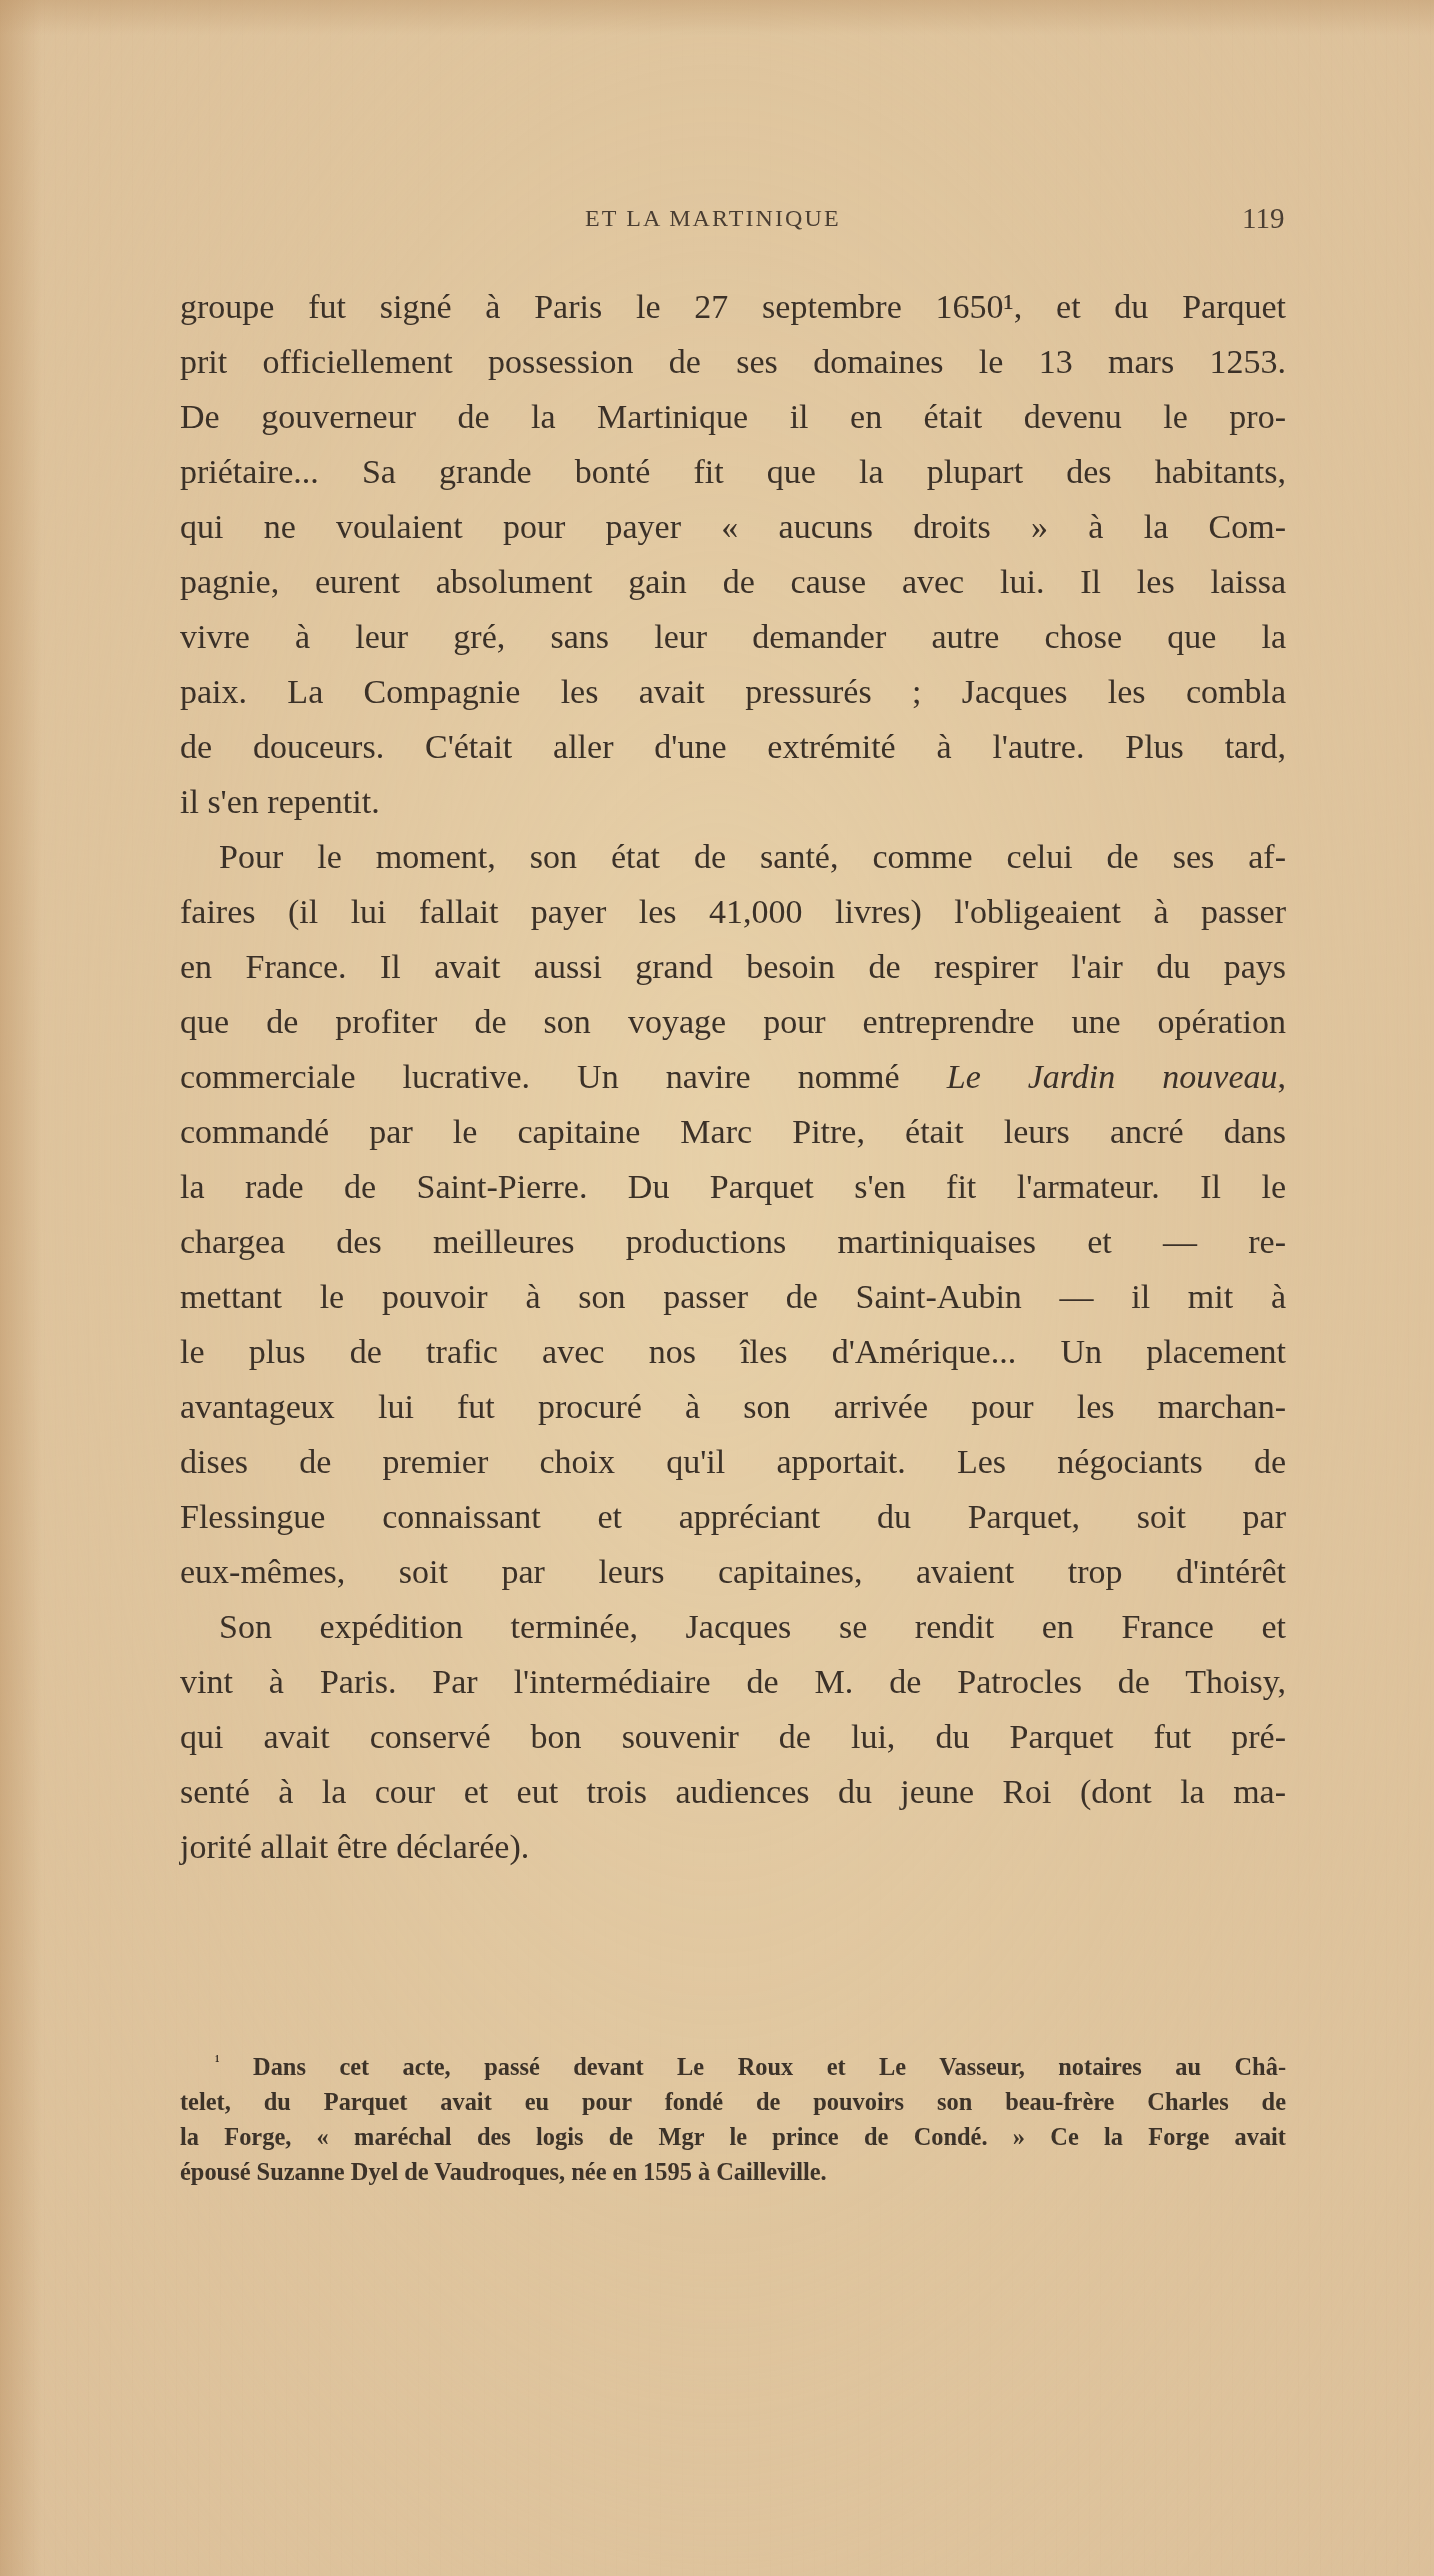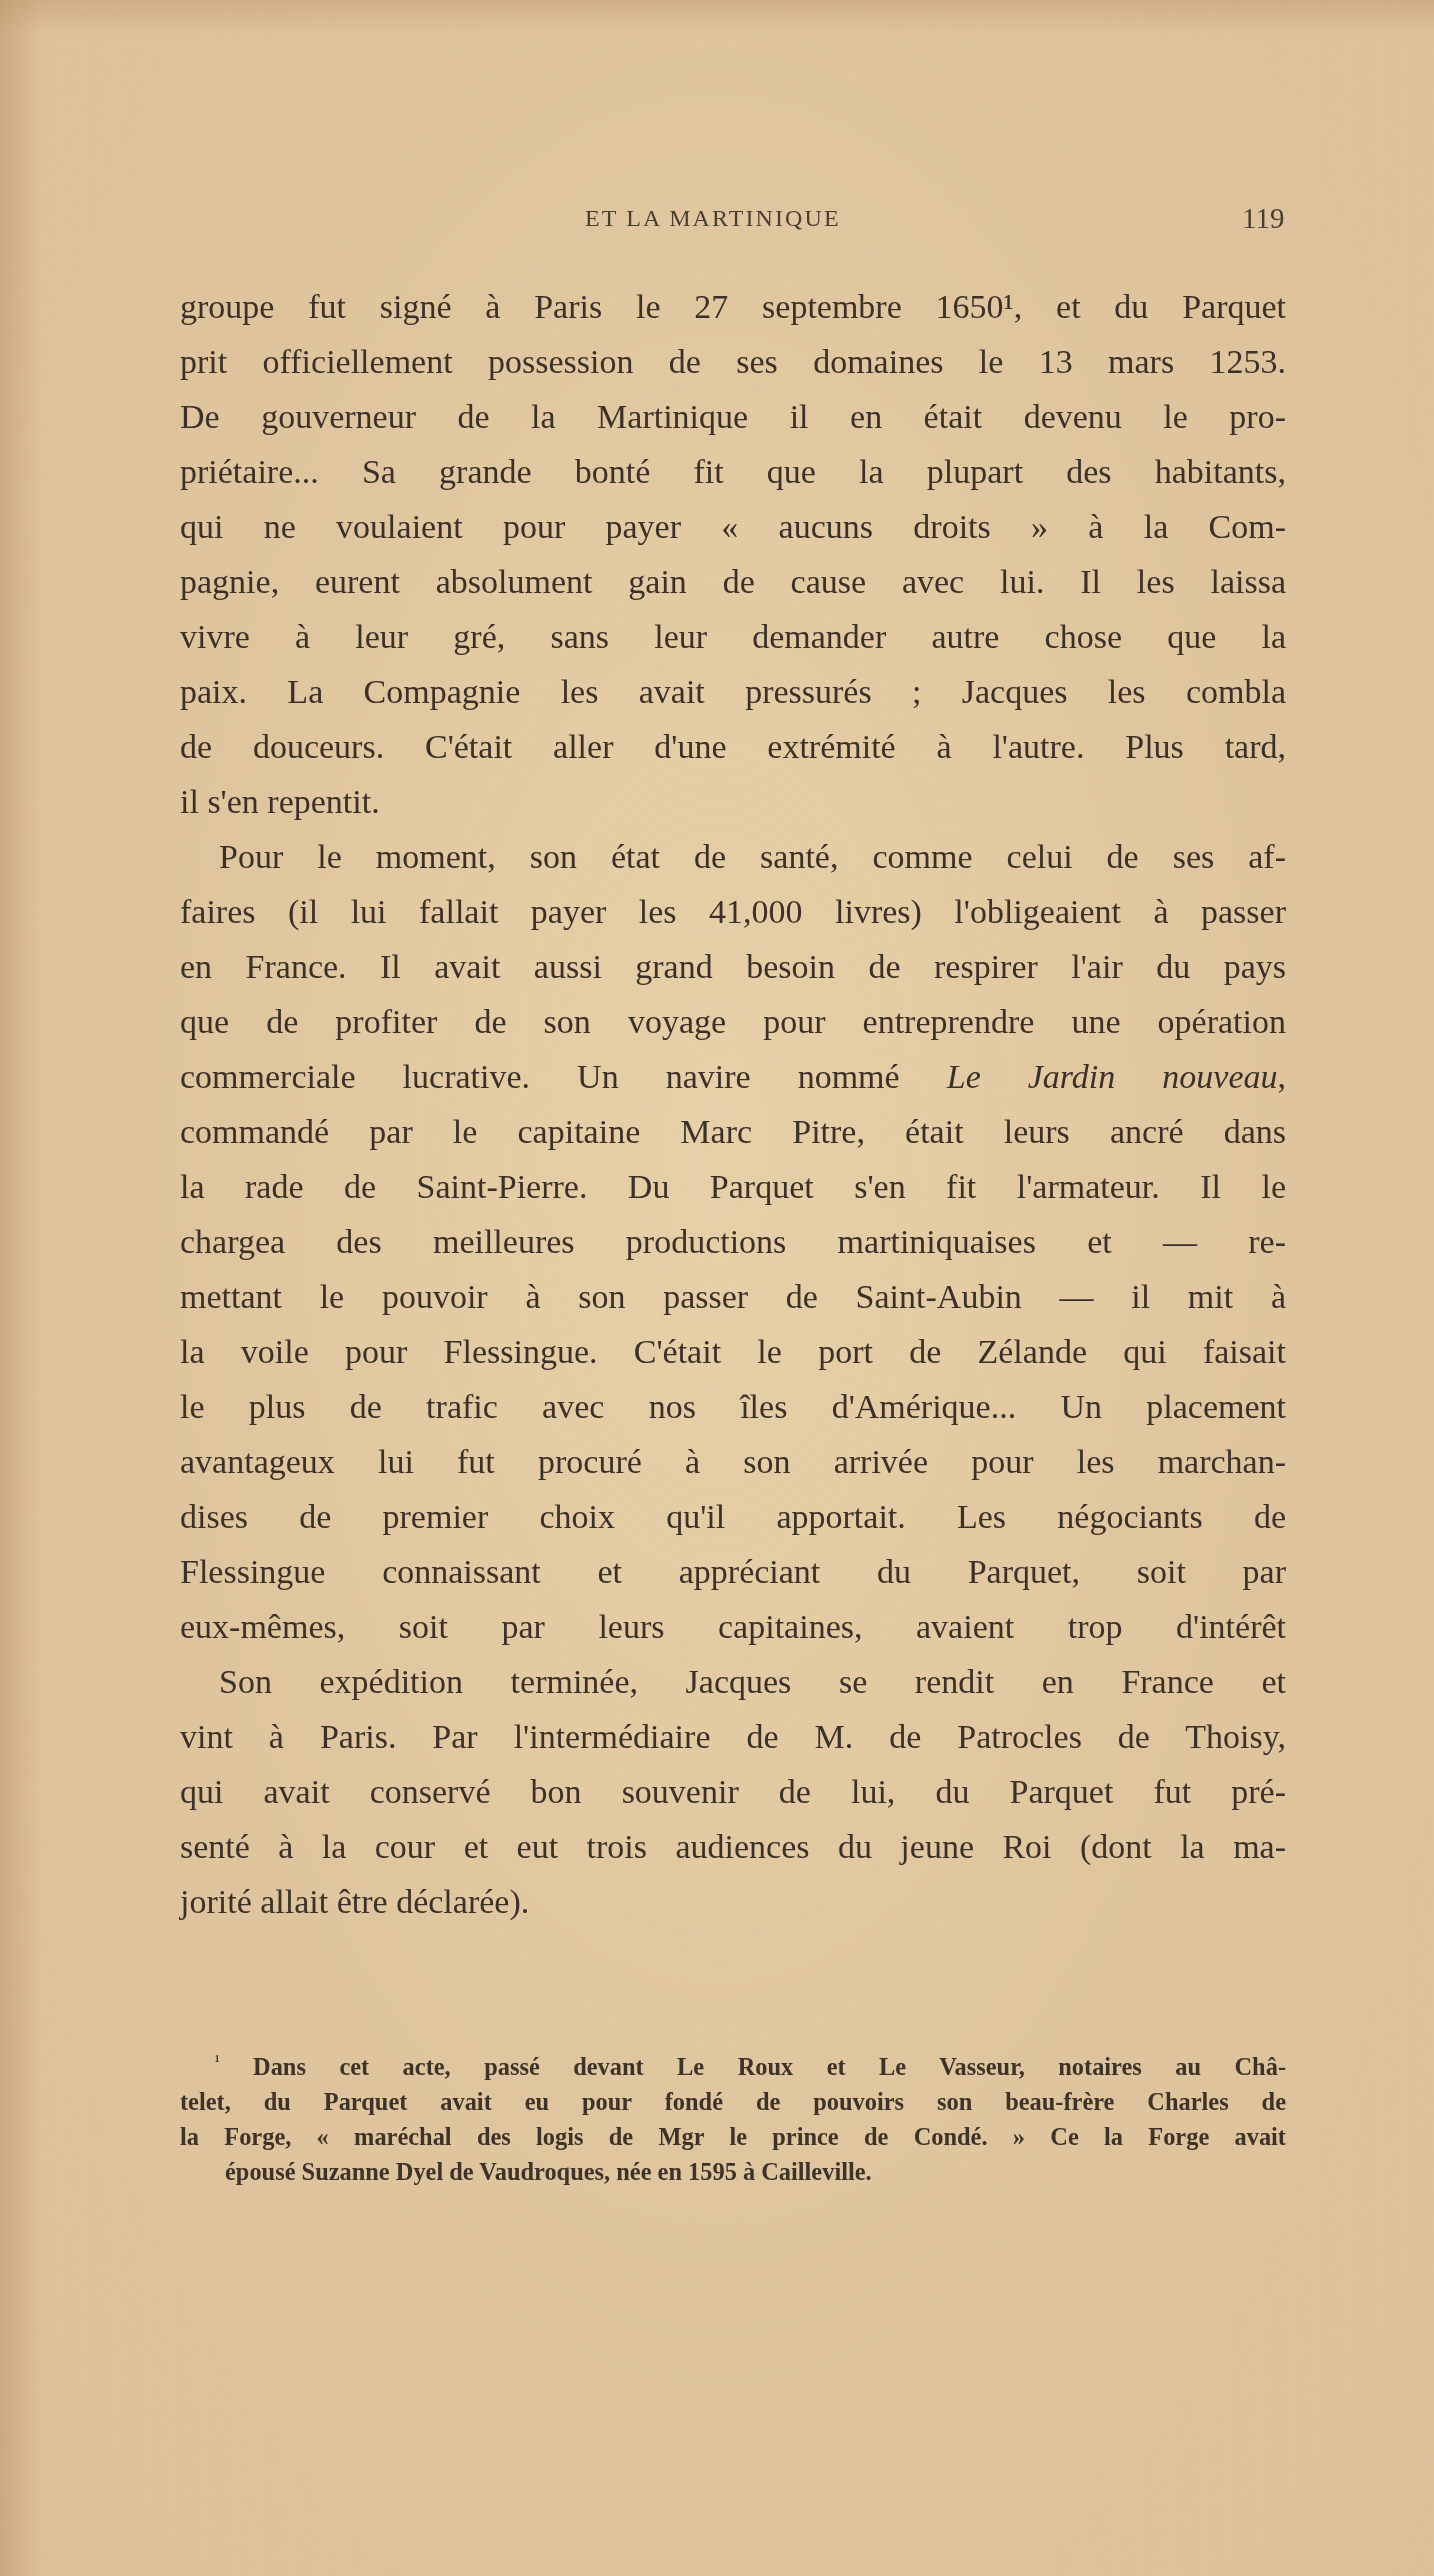"la voile pour Flessingue. C'était" div.line { html: <div>la voile pour Flessingue. C'était le port de Zélande qui faisait</div> -> none }
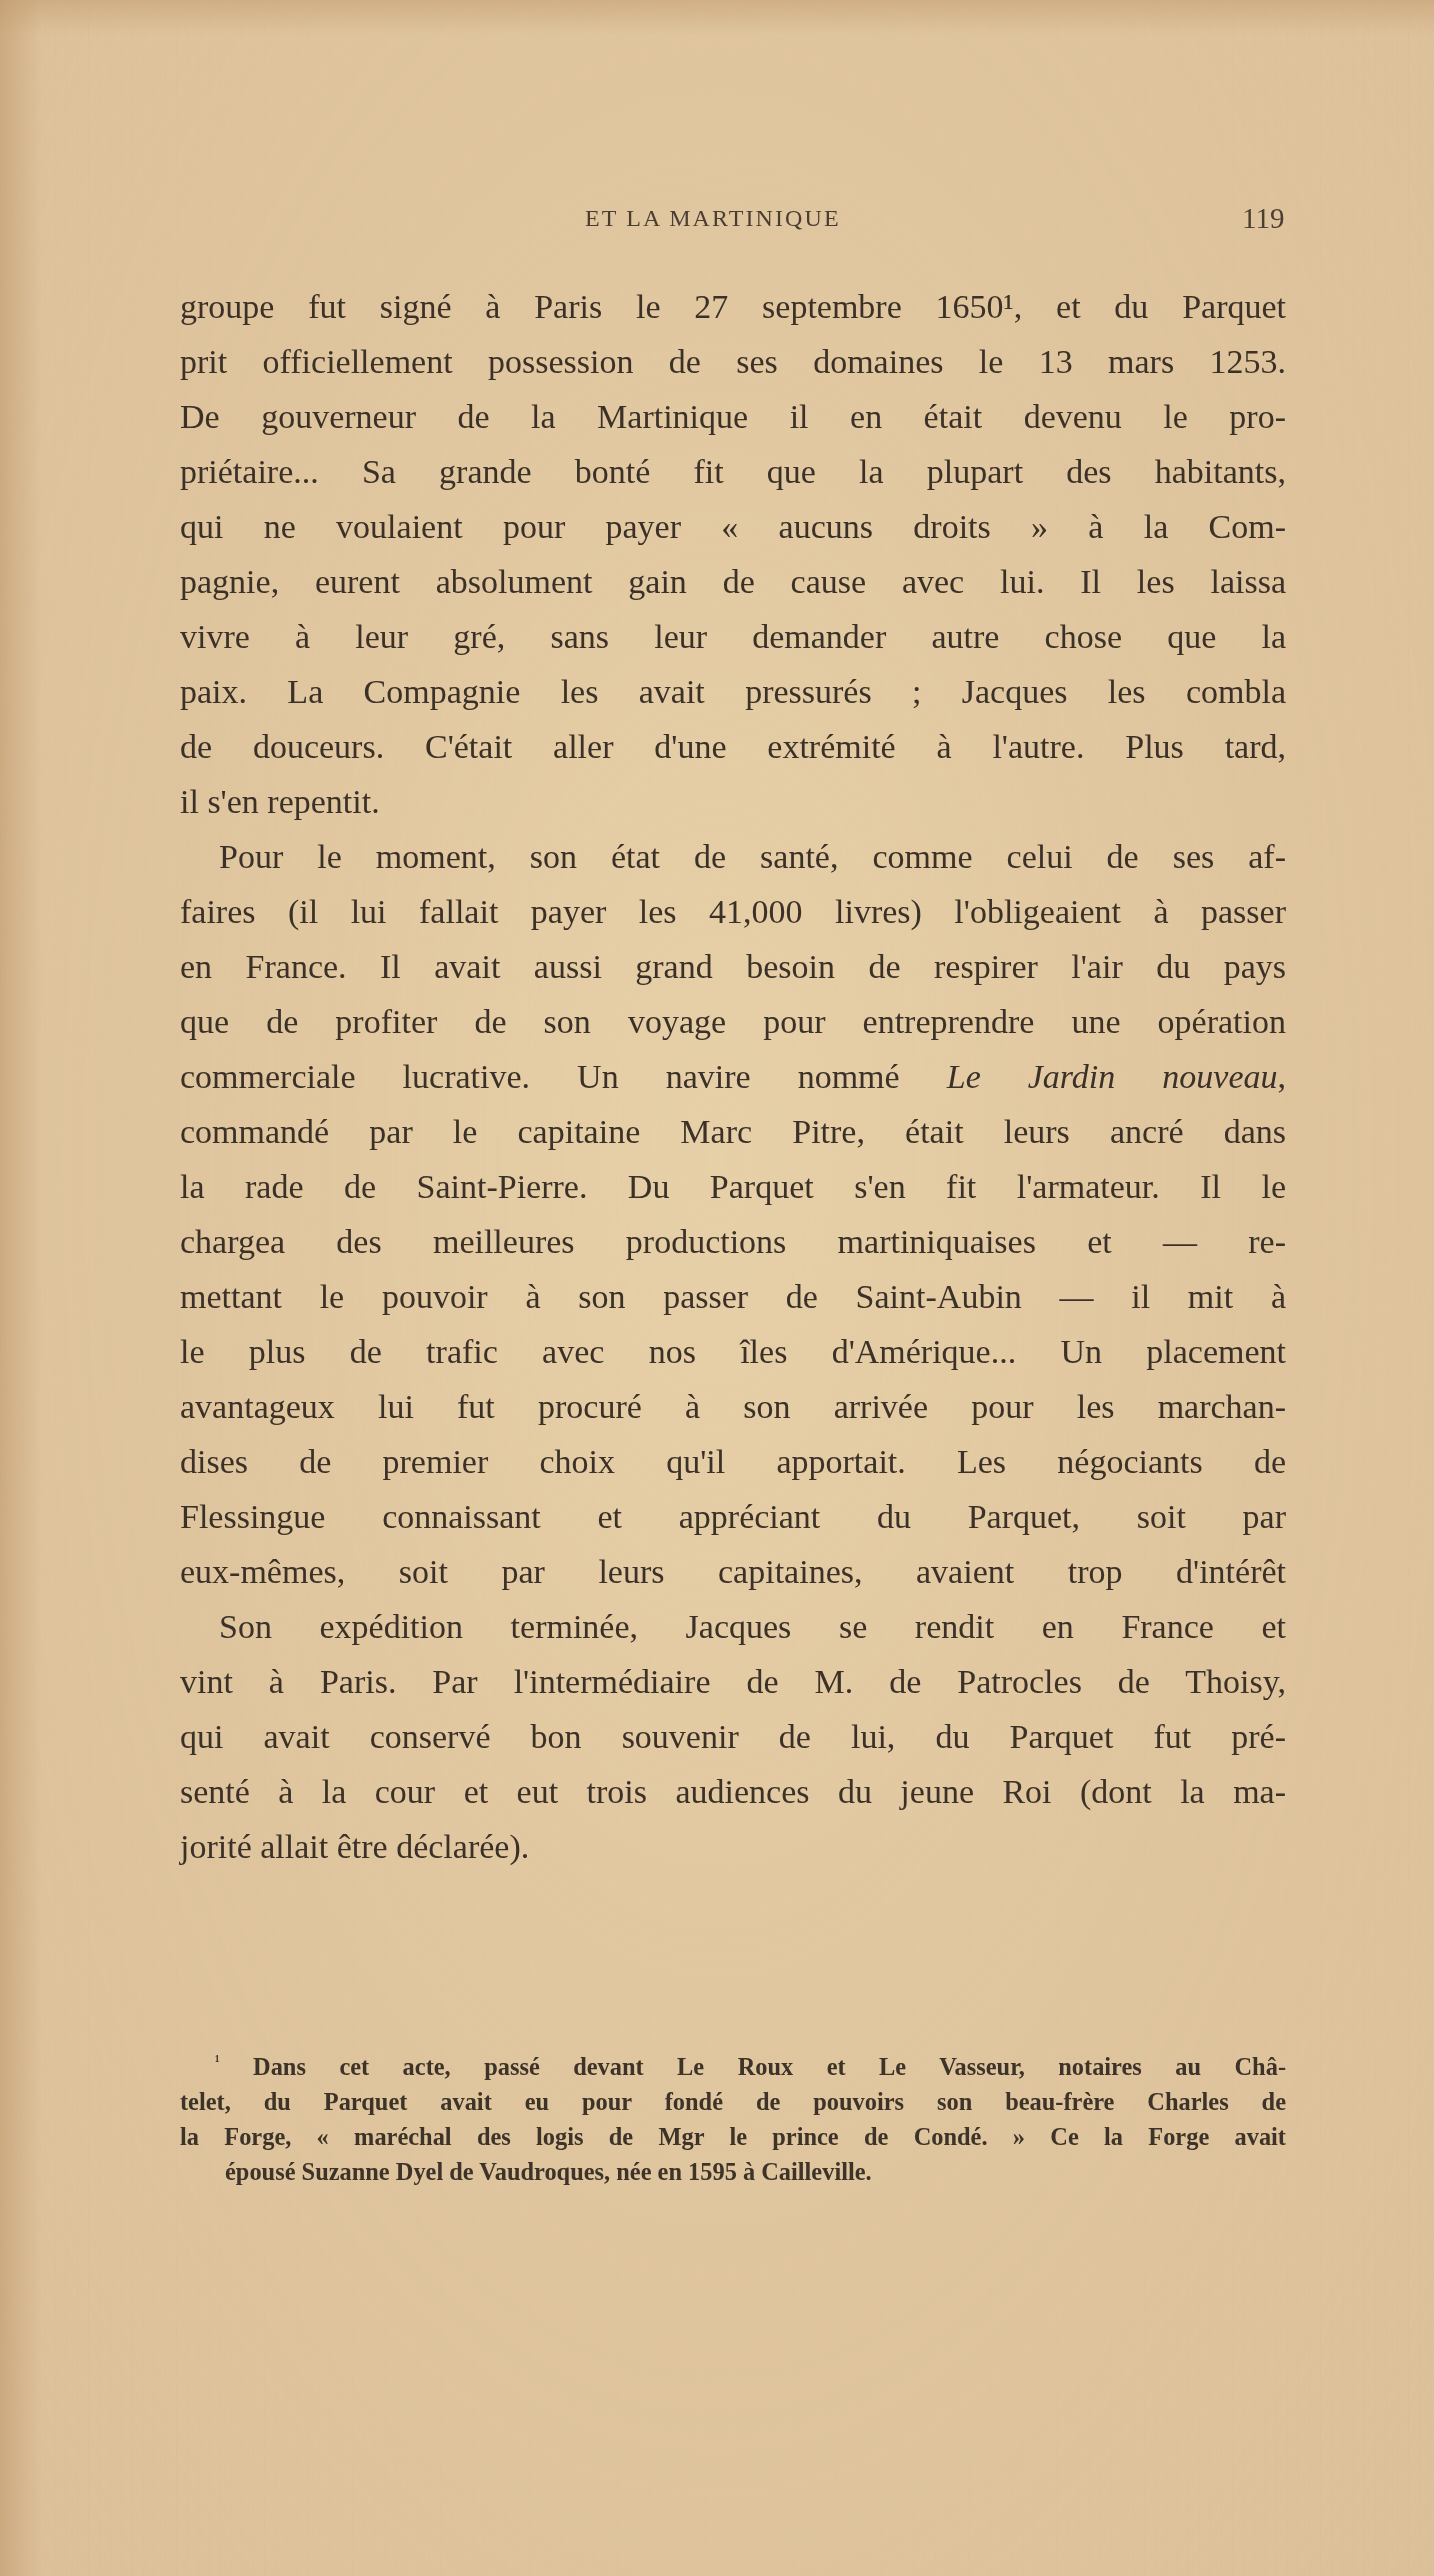"épousé Suzanne Dyel de Vaudroques," .fn-line.last { margin-left: 45px -> none }
